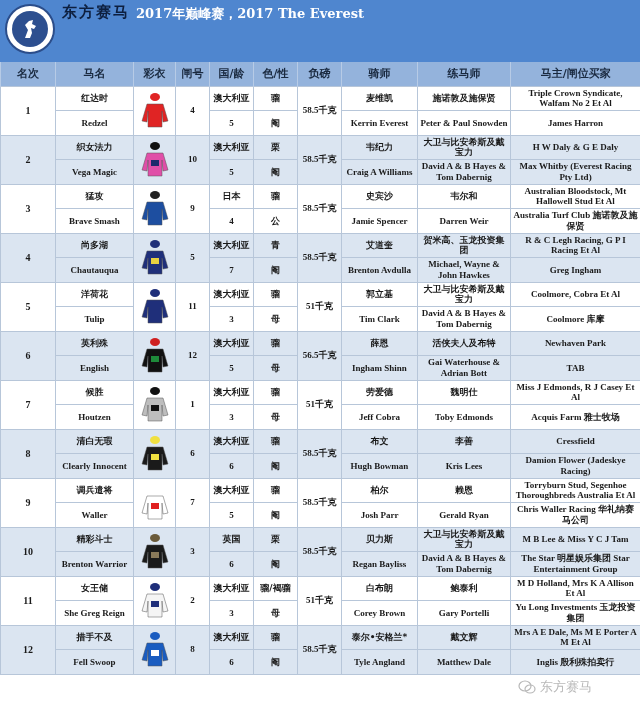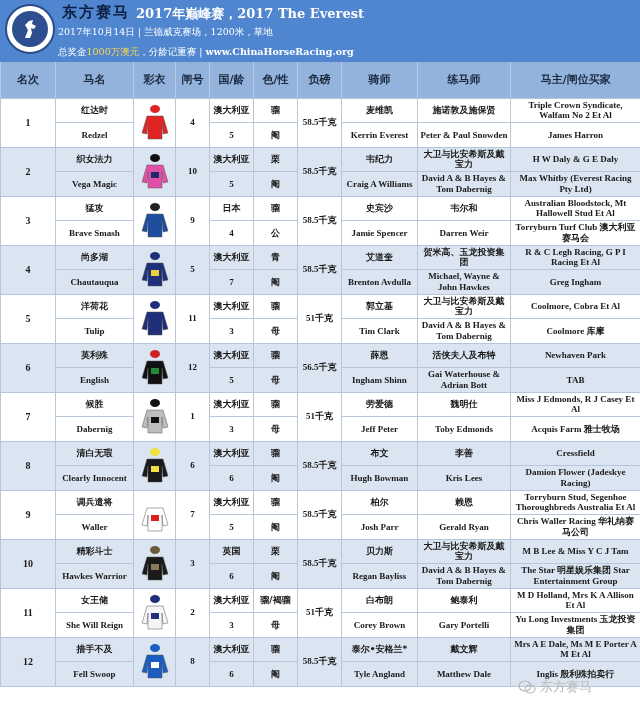"2017年10月14日 | 兰德威克赛场，1200米，草地" div.race-sub { html: <div>2017年10月14日 | 兰德威克赛场，1200米，草地</div> -> none }
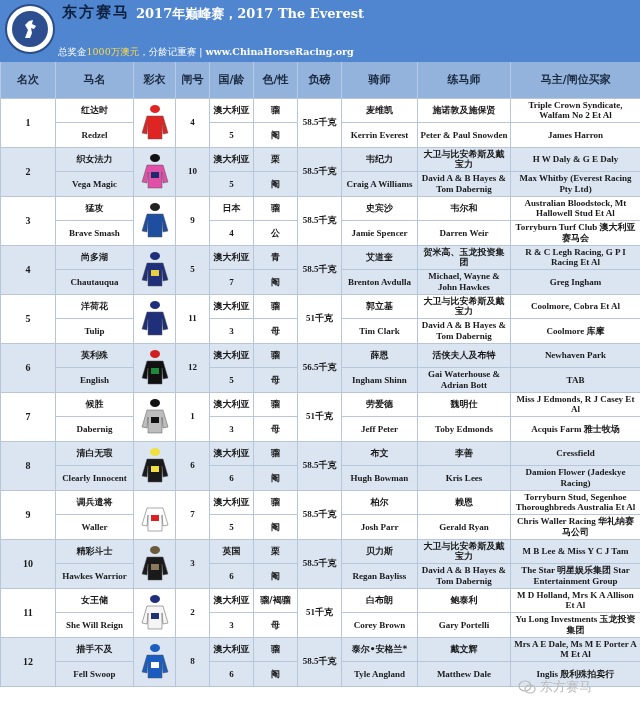"总奖金1000万澳元，分龄记重赛 |" div.race-prize { html: <div> <span>总奖金</span><span>1000万澳元</span><span>，分龄记重赛 | </span><span>www.ChinaHorseRacing.org</span> </div> -> none }
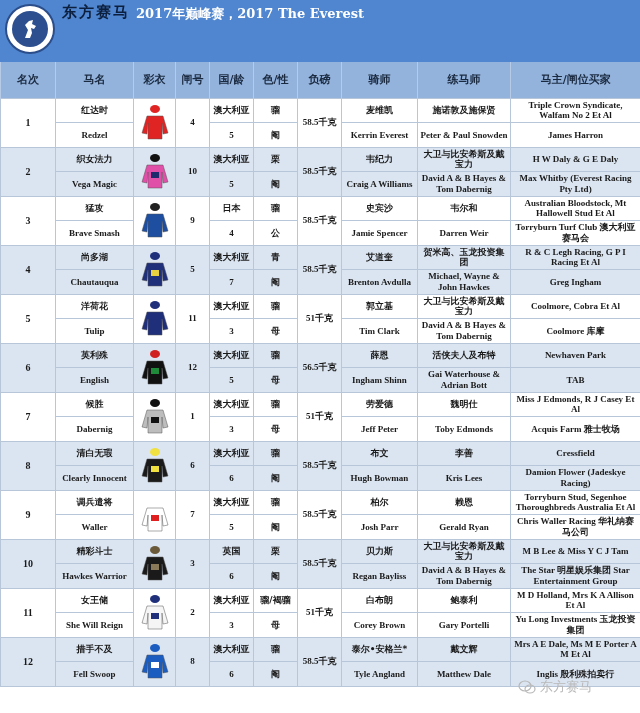"名次" table.grid th { height: 36px -> 24px }
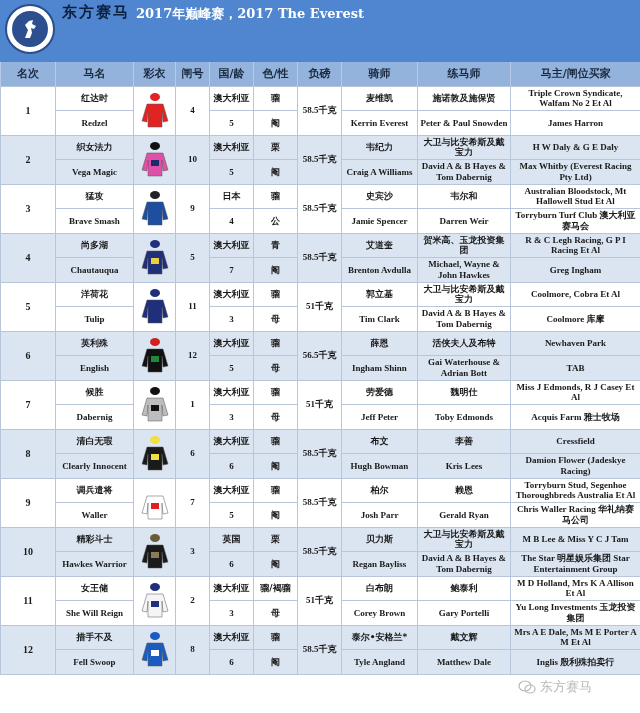"Torryburn Turf Club 澳大利亚赛马会" td { text: Torryburn Turf Club 澳大利亚赛马会 -> Australia Turf Club 施诺敦及施保贤 }
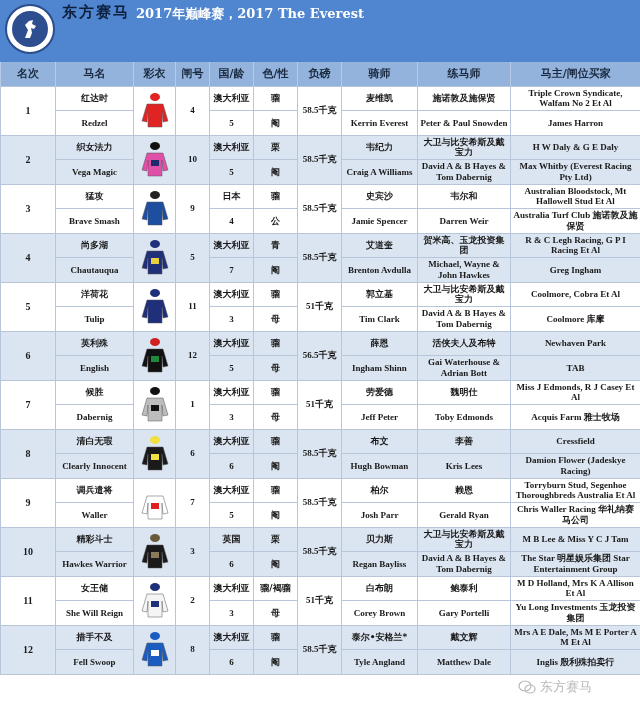"Dabernig" td { text: Dabernig -> Houtzen }
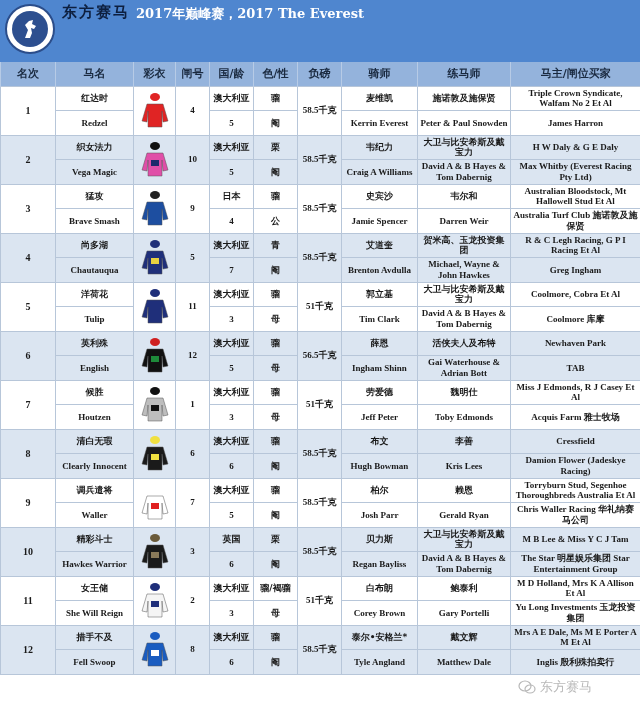"Jeff Peter" td { text: Peter -> Cobra }
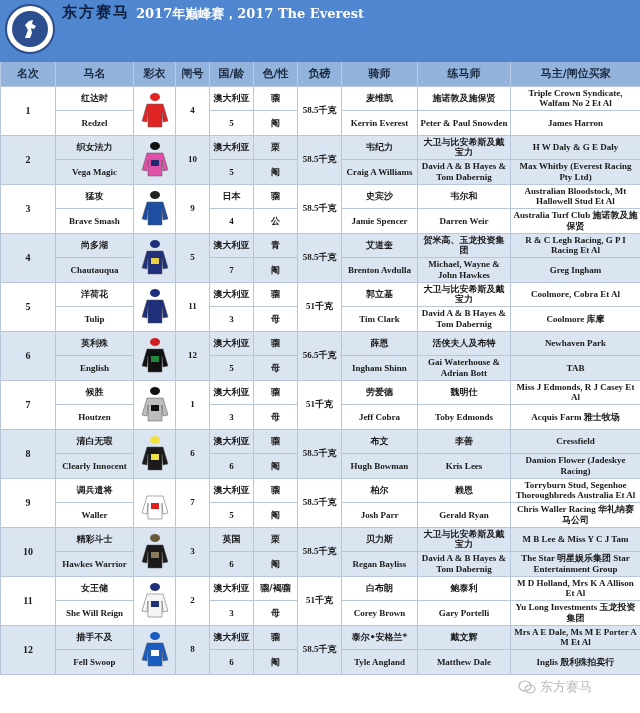"Hawkes Warrior" td { text: Hawkes -> Brenton }
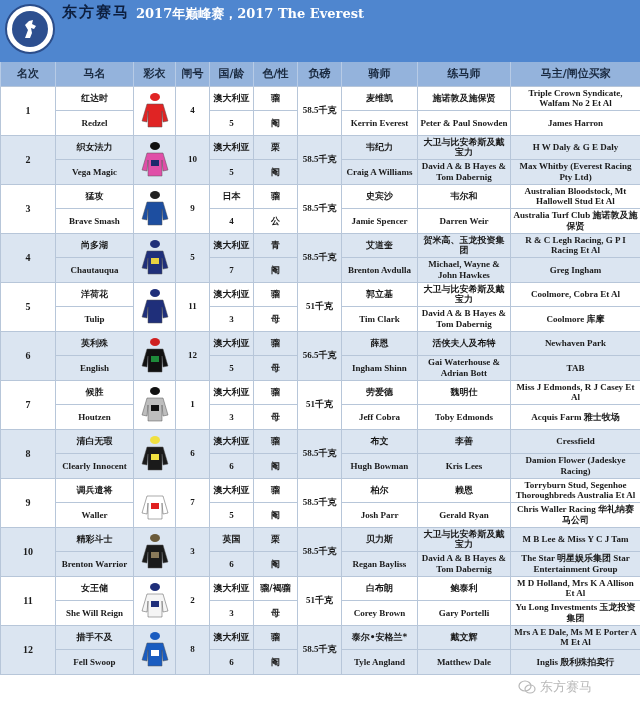"She Will Reign" td { text: Will -> Greg }
